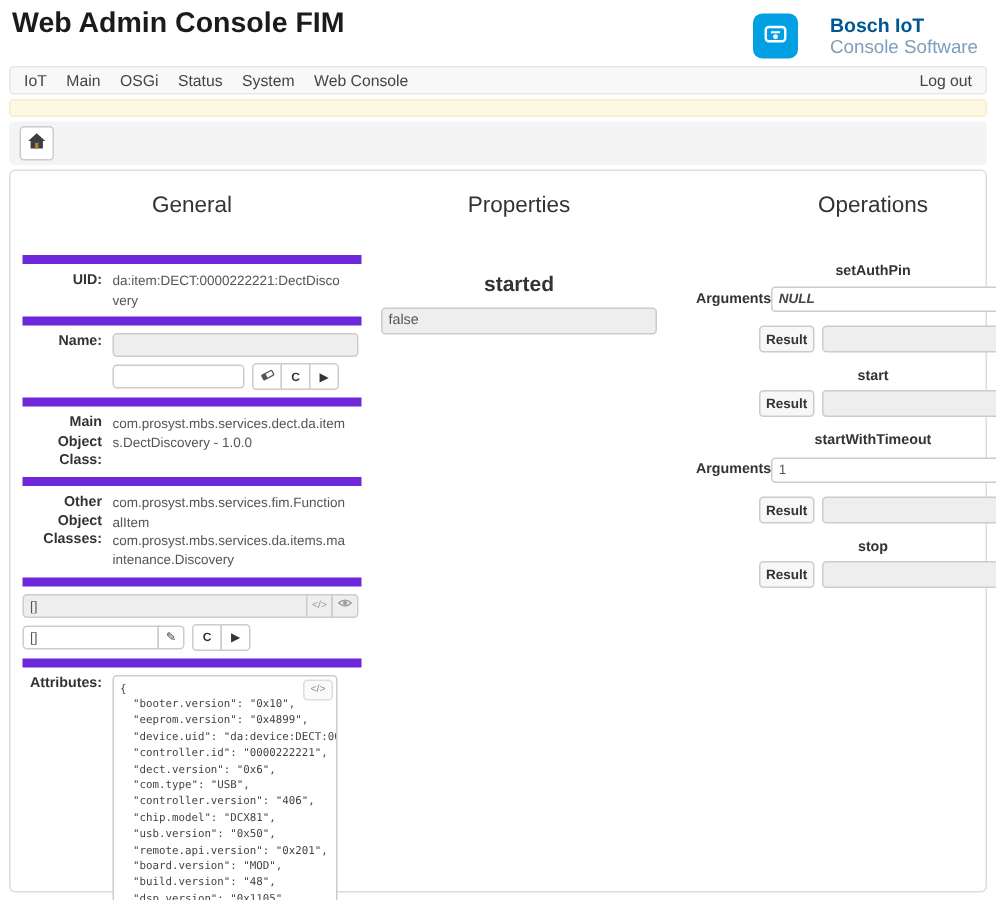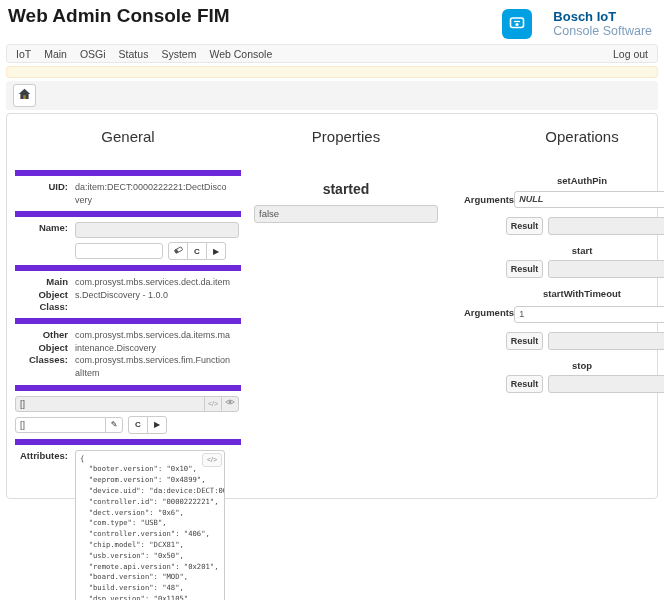"General" .main-panel { height: 386px -> 482px }
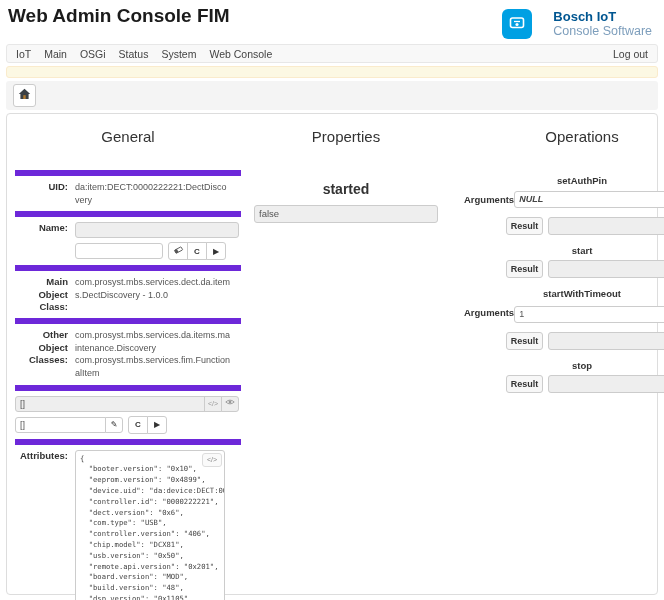"com.prosyst.mbs.services.da.items.mainte" div { order: before "com.prosyst.mbs.services.fim.FunctionalI" -> after "com.prosyst.mbs.services.fim.FunctionalI" }
